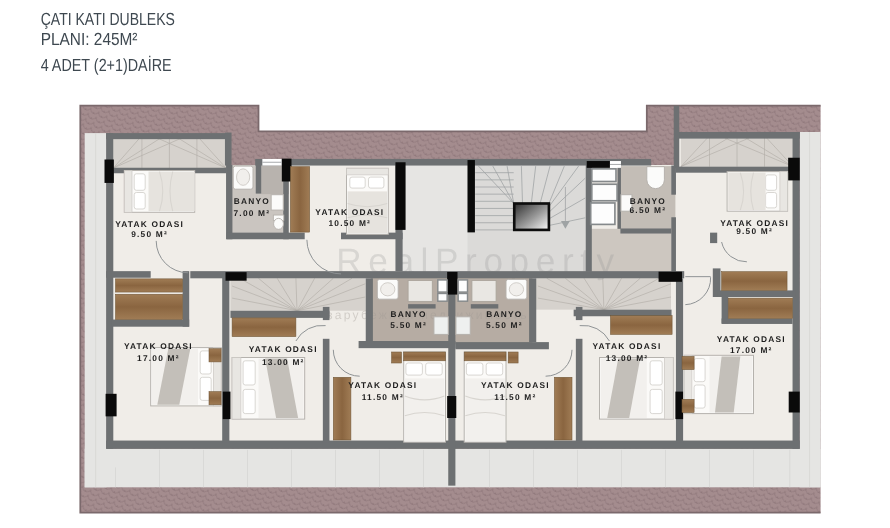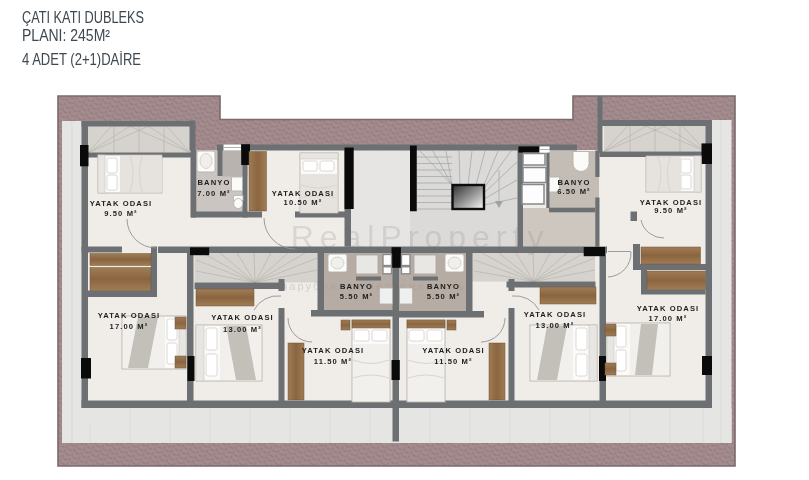"ÇATI KATI DUBLEKS" .page { padding-left: none -> 15px; width: 809px -> 731px }
